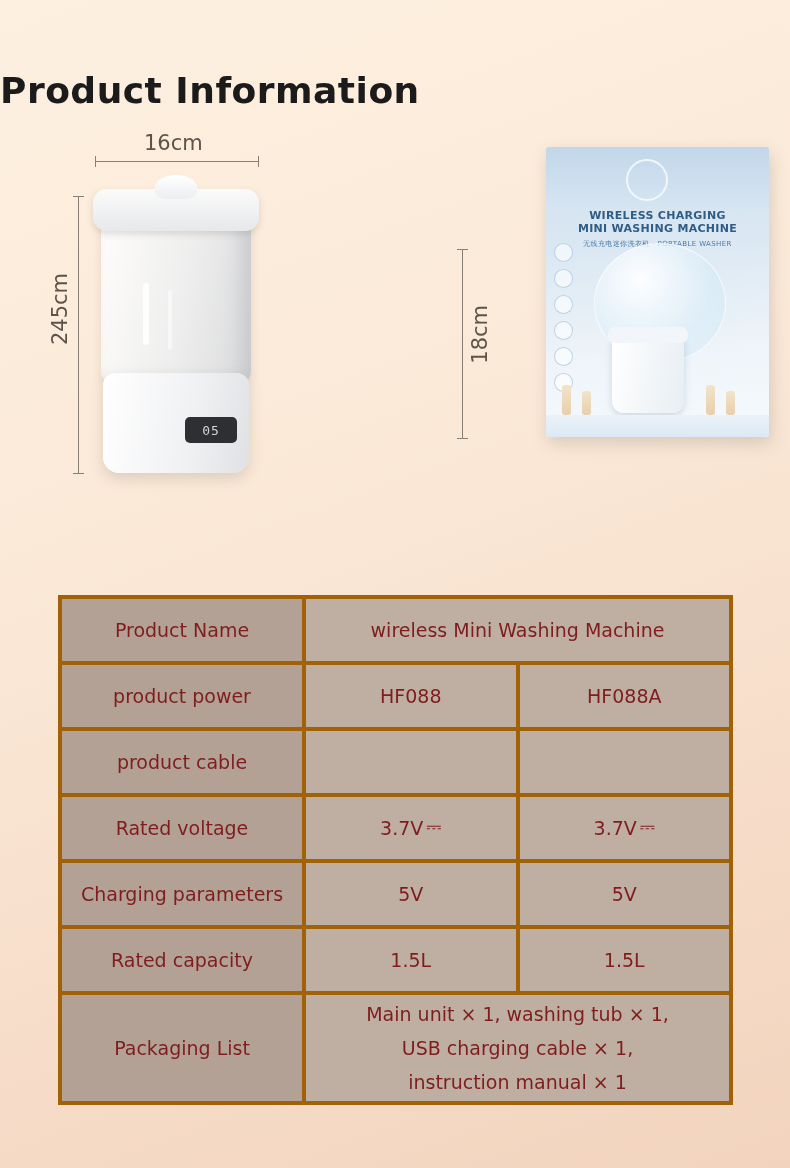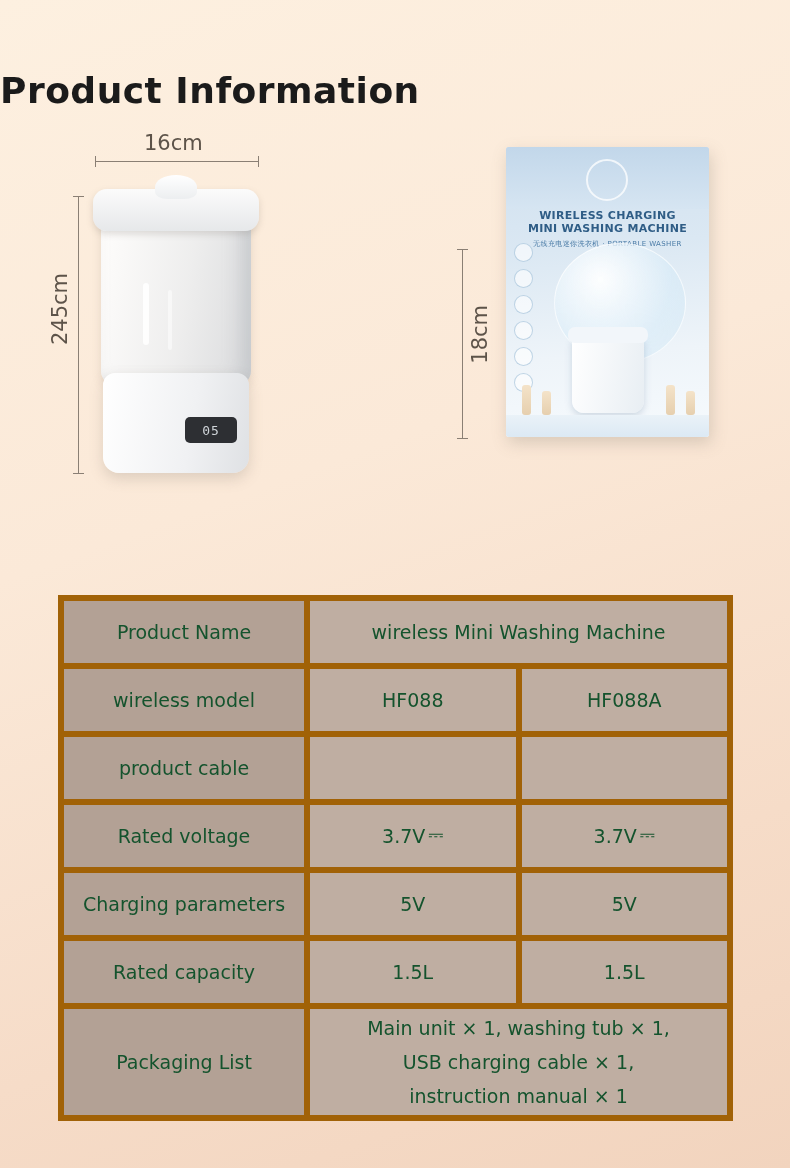"WIRELESS CHARGING" .box { left: 506px -> 546px; width: 203px -> 223px }
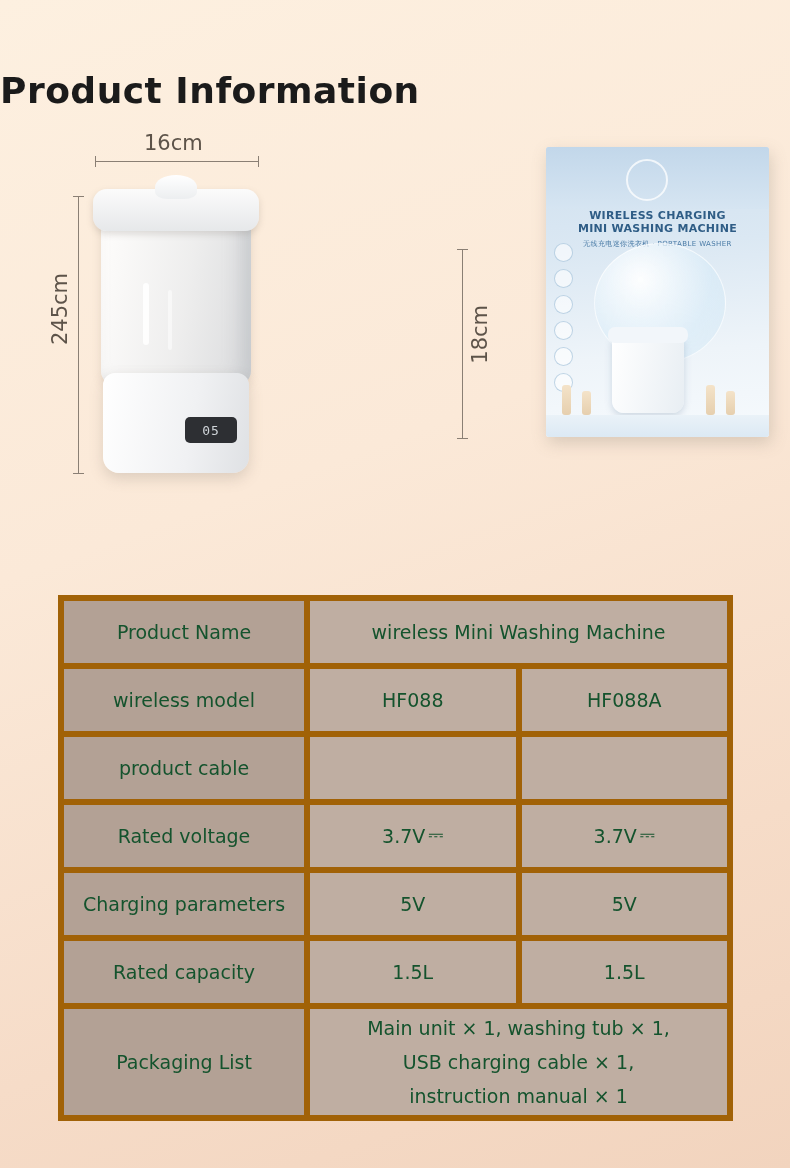"Product Name" table.spec td { border: 6px solid #a16207 -> 4px solid #a16207; color: #14532d -> #7f1d1d }
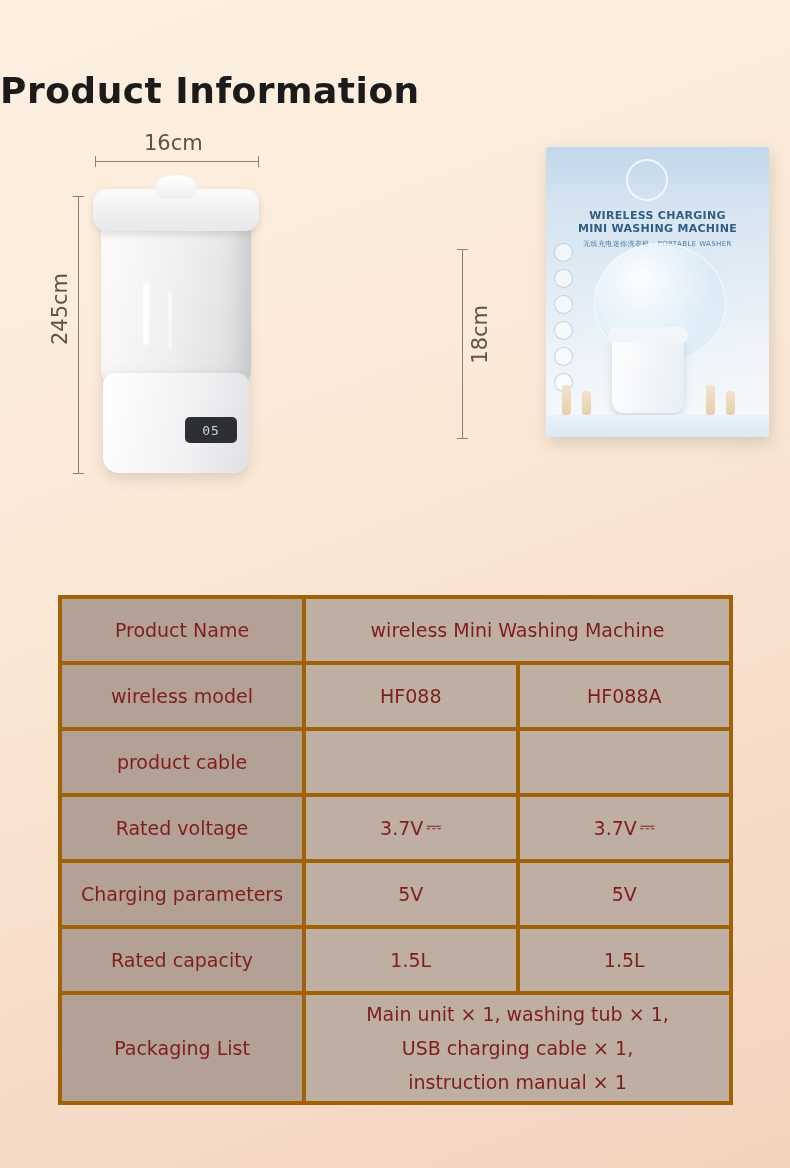"wireless model" td.label { text: wireless model -> product power }
